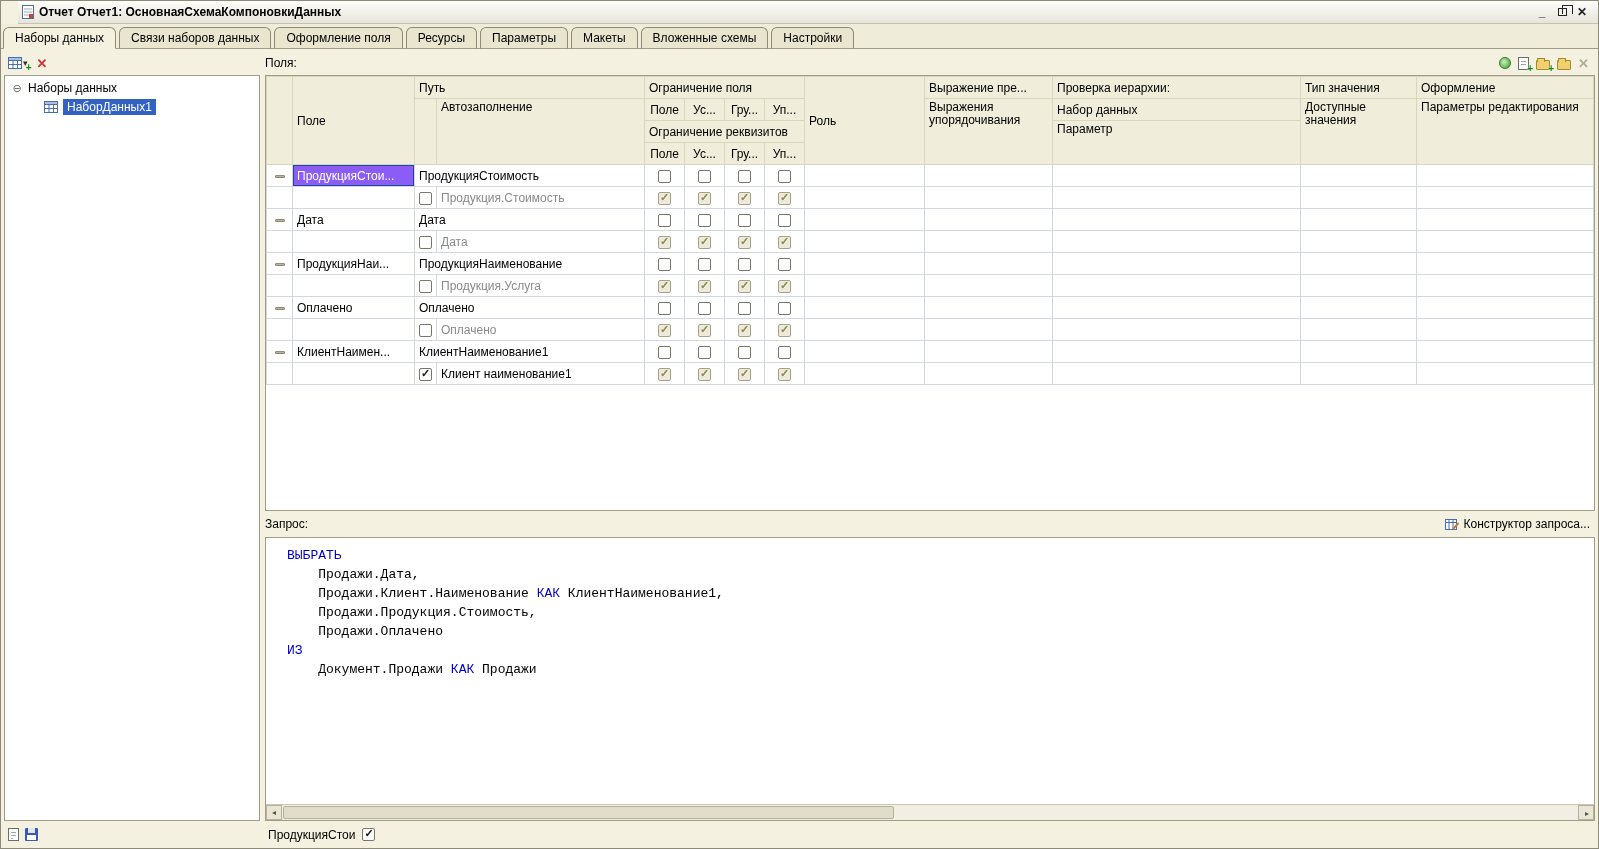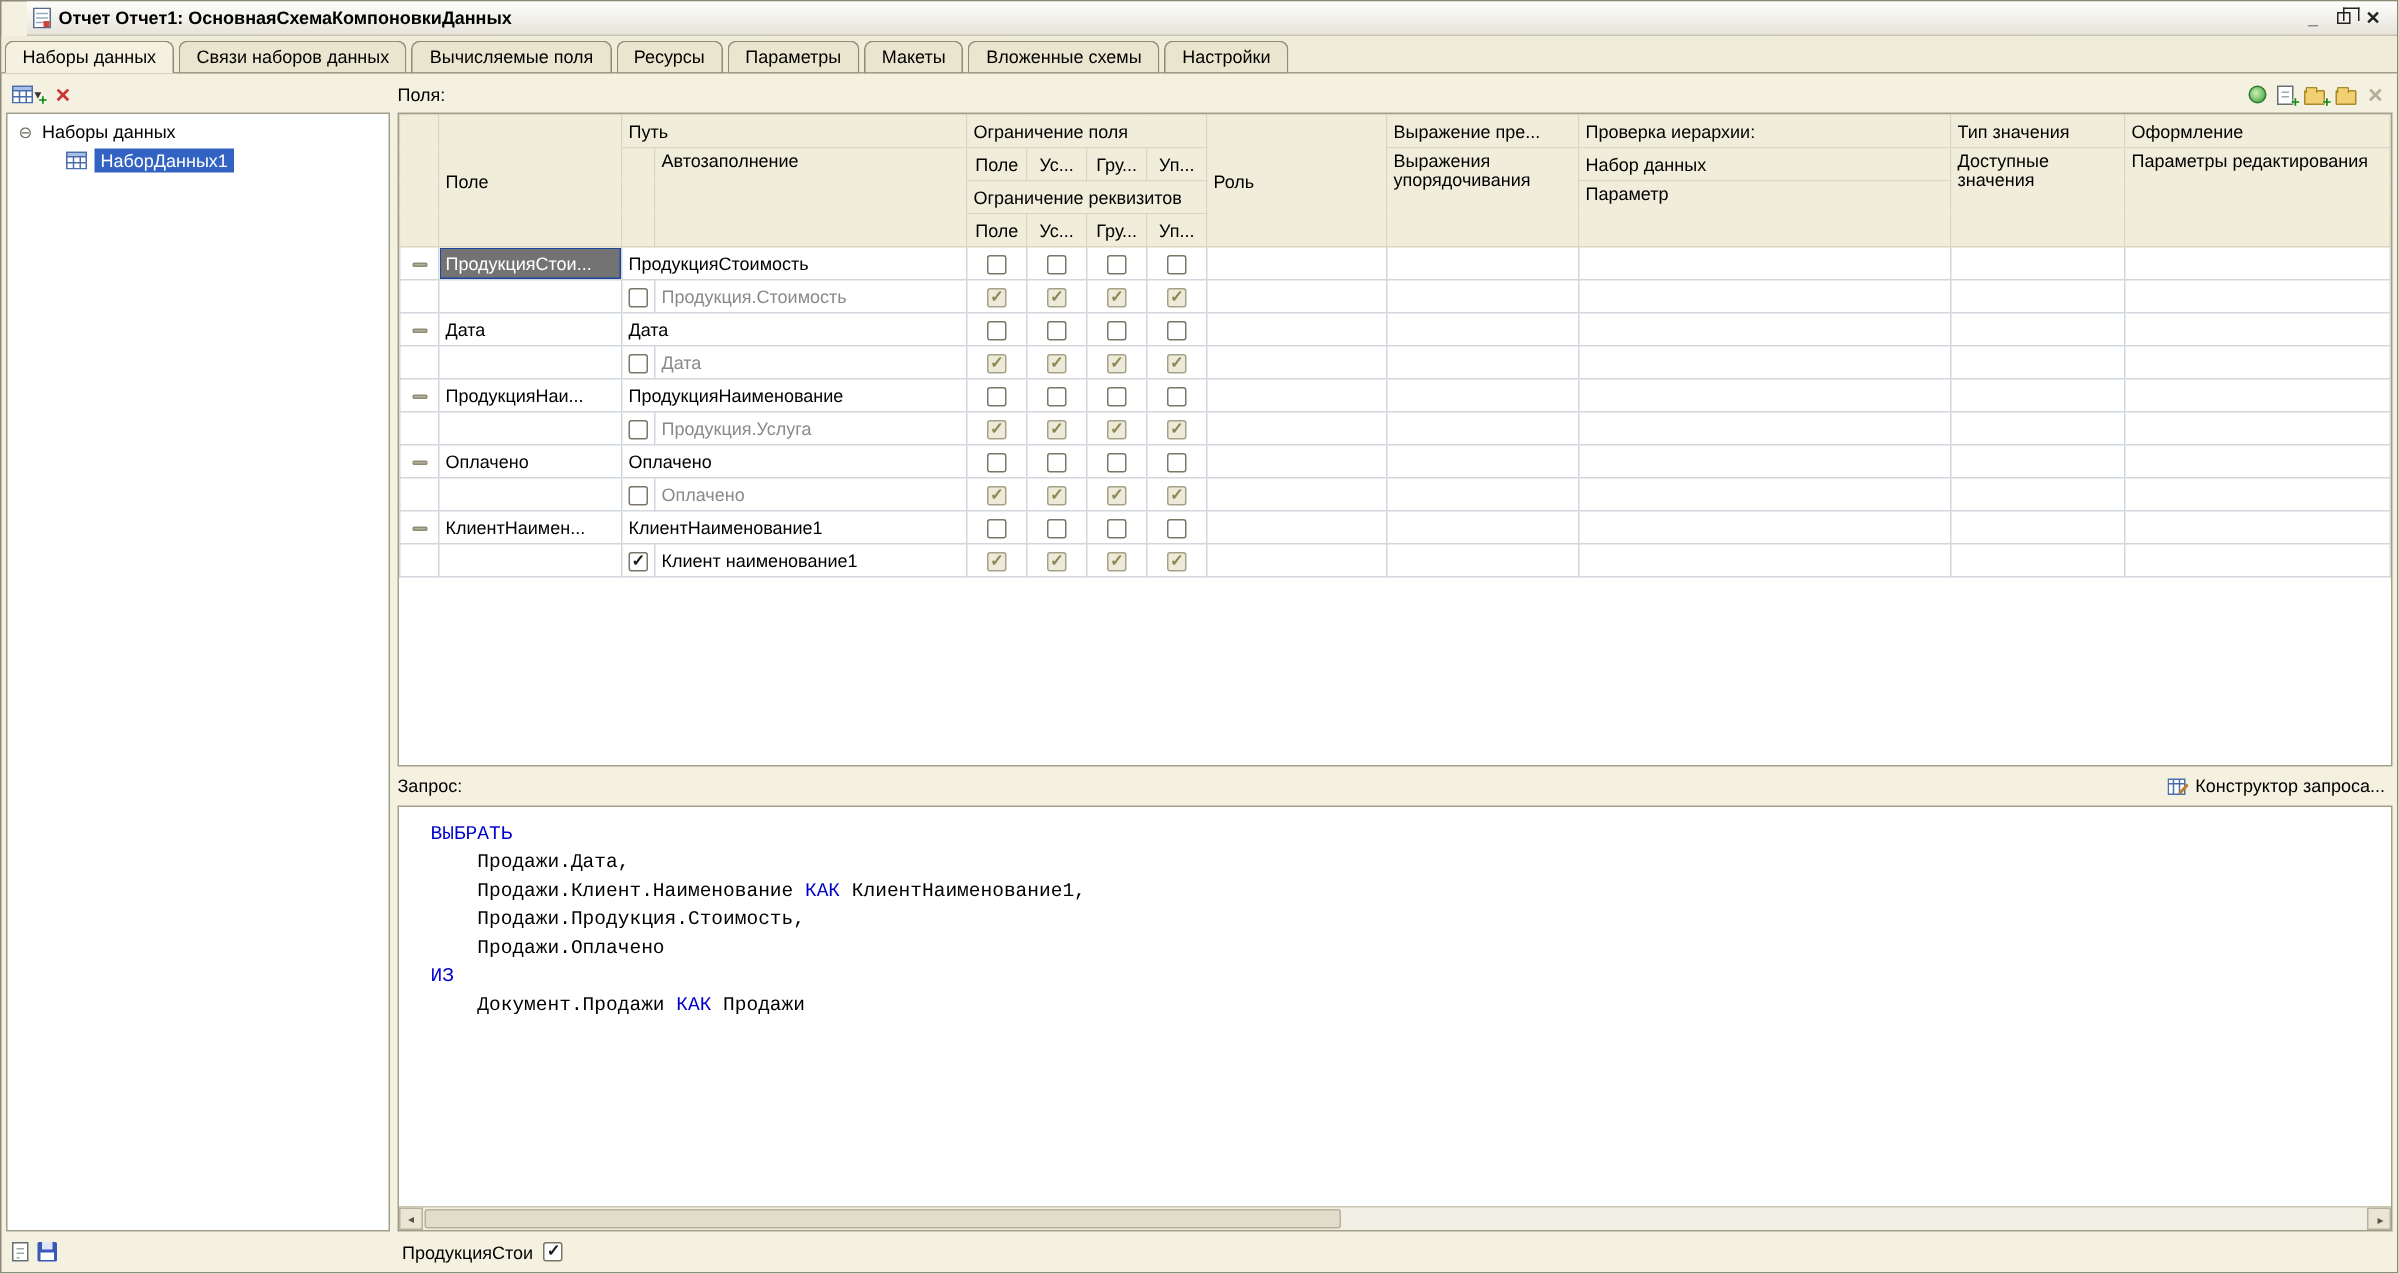"Вычисляемые поля" div.tab { text: Вычисляемые -> Оформление }
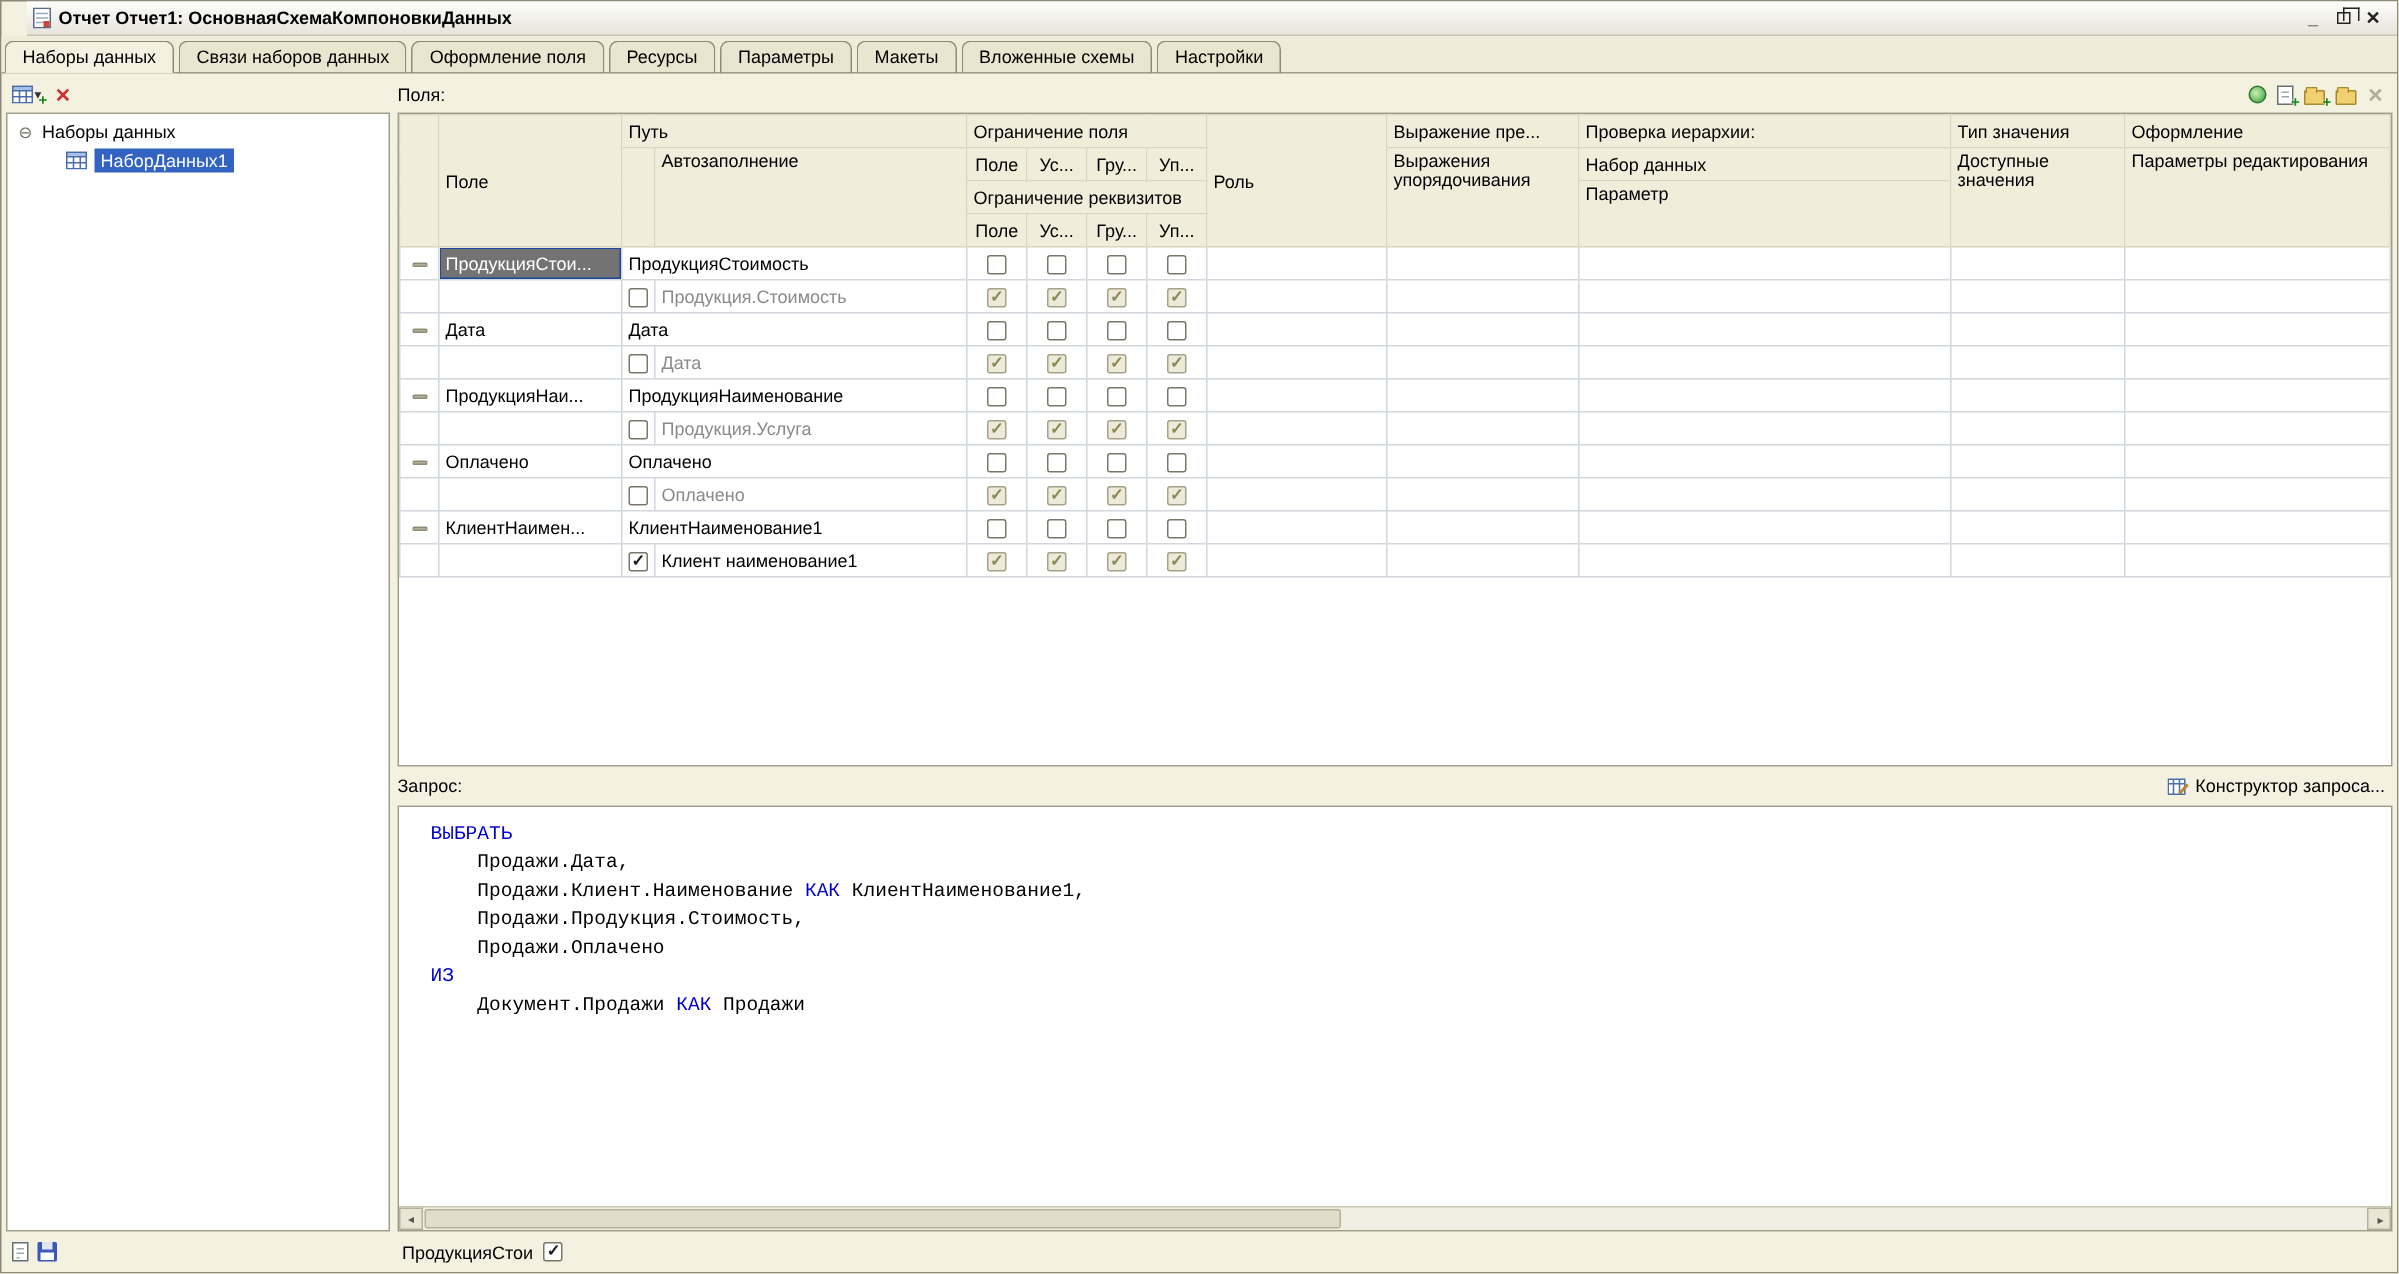"ПродукцияСтои..." td.selcell { background: #737373 -> #8b5cf6 }
